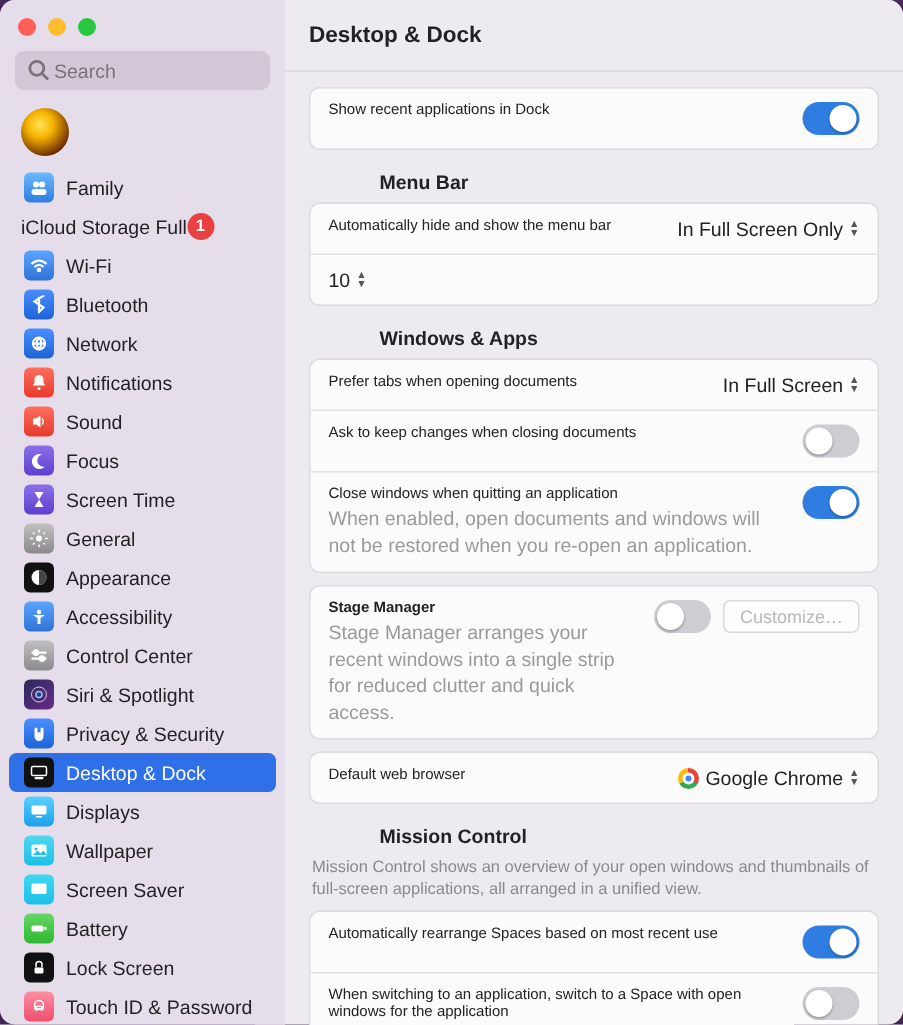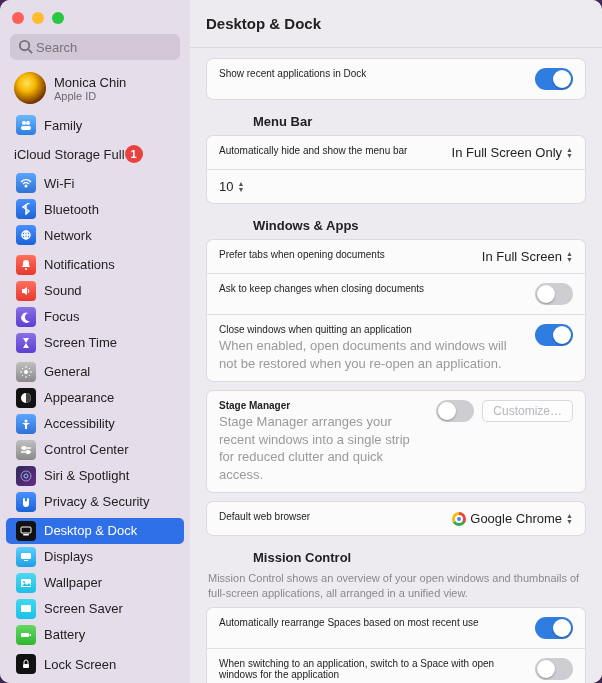"Monica Chin" div.user-text { html: <div> <div>Monica Chin</div> <div>Apple ID</div> </div> -> none }
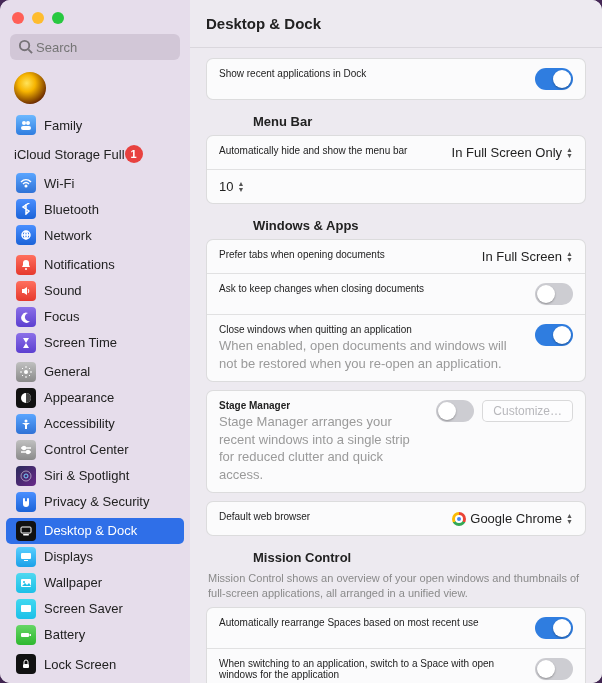"Touch ID & Password" div.side-item { html: none -> <div> <div> <svg> <path></path> <path></path> <circle></circle> </svg> </div> <span>Touch ID &amp; Password</span> </div> }
